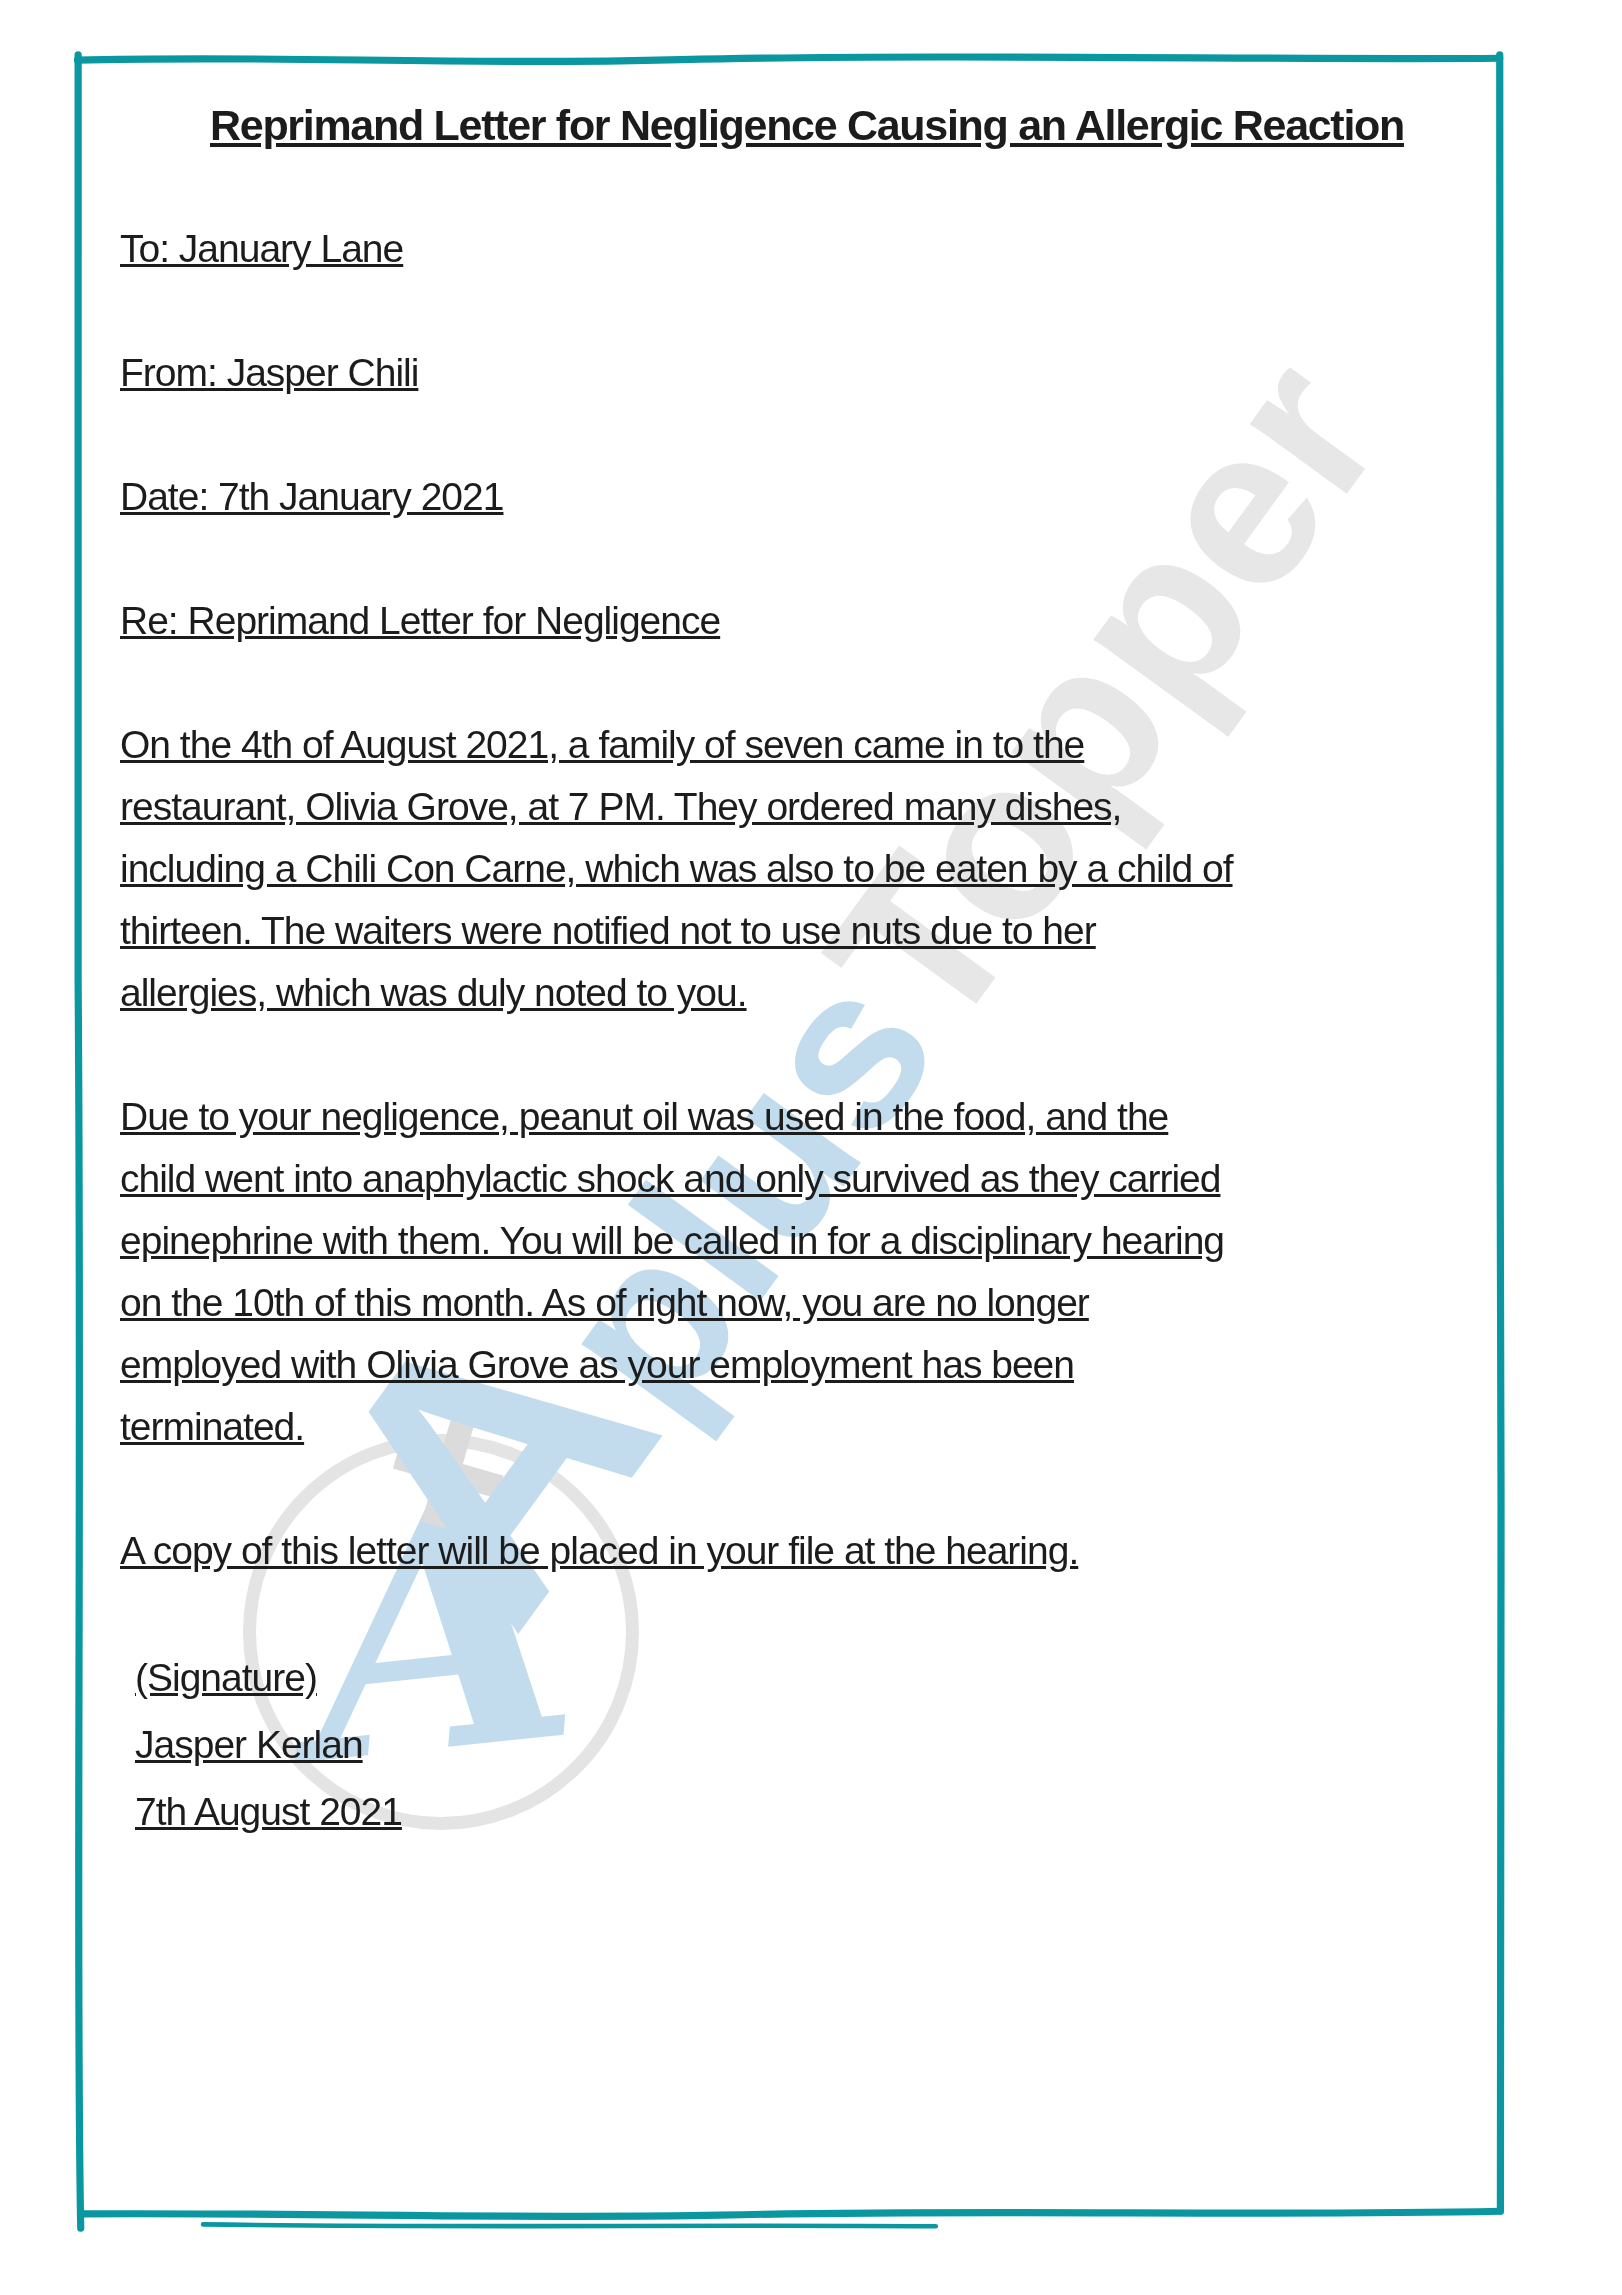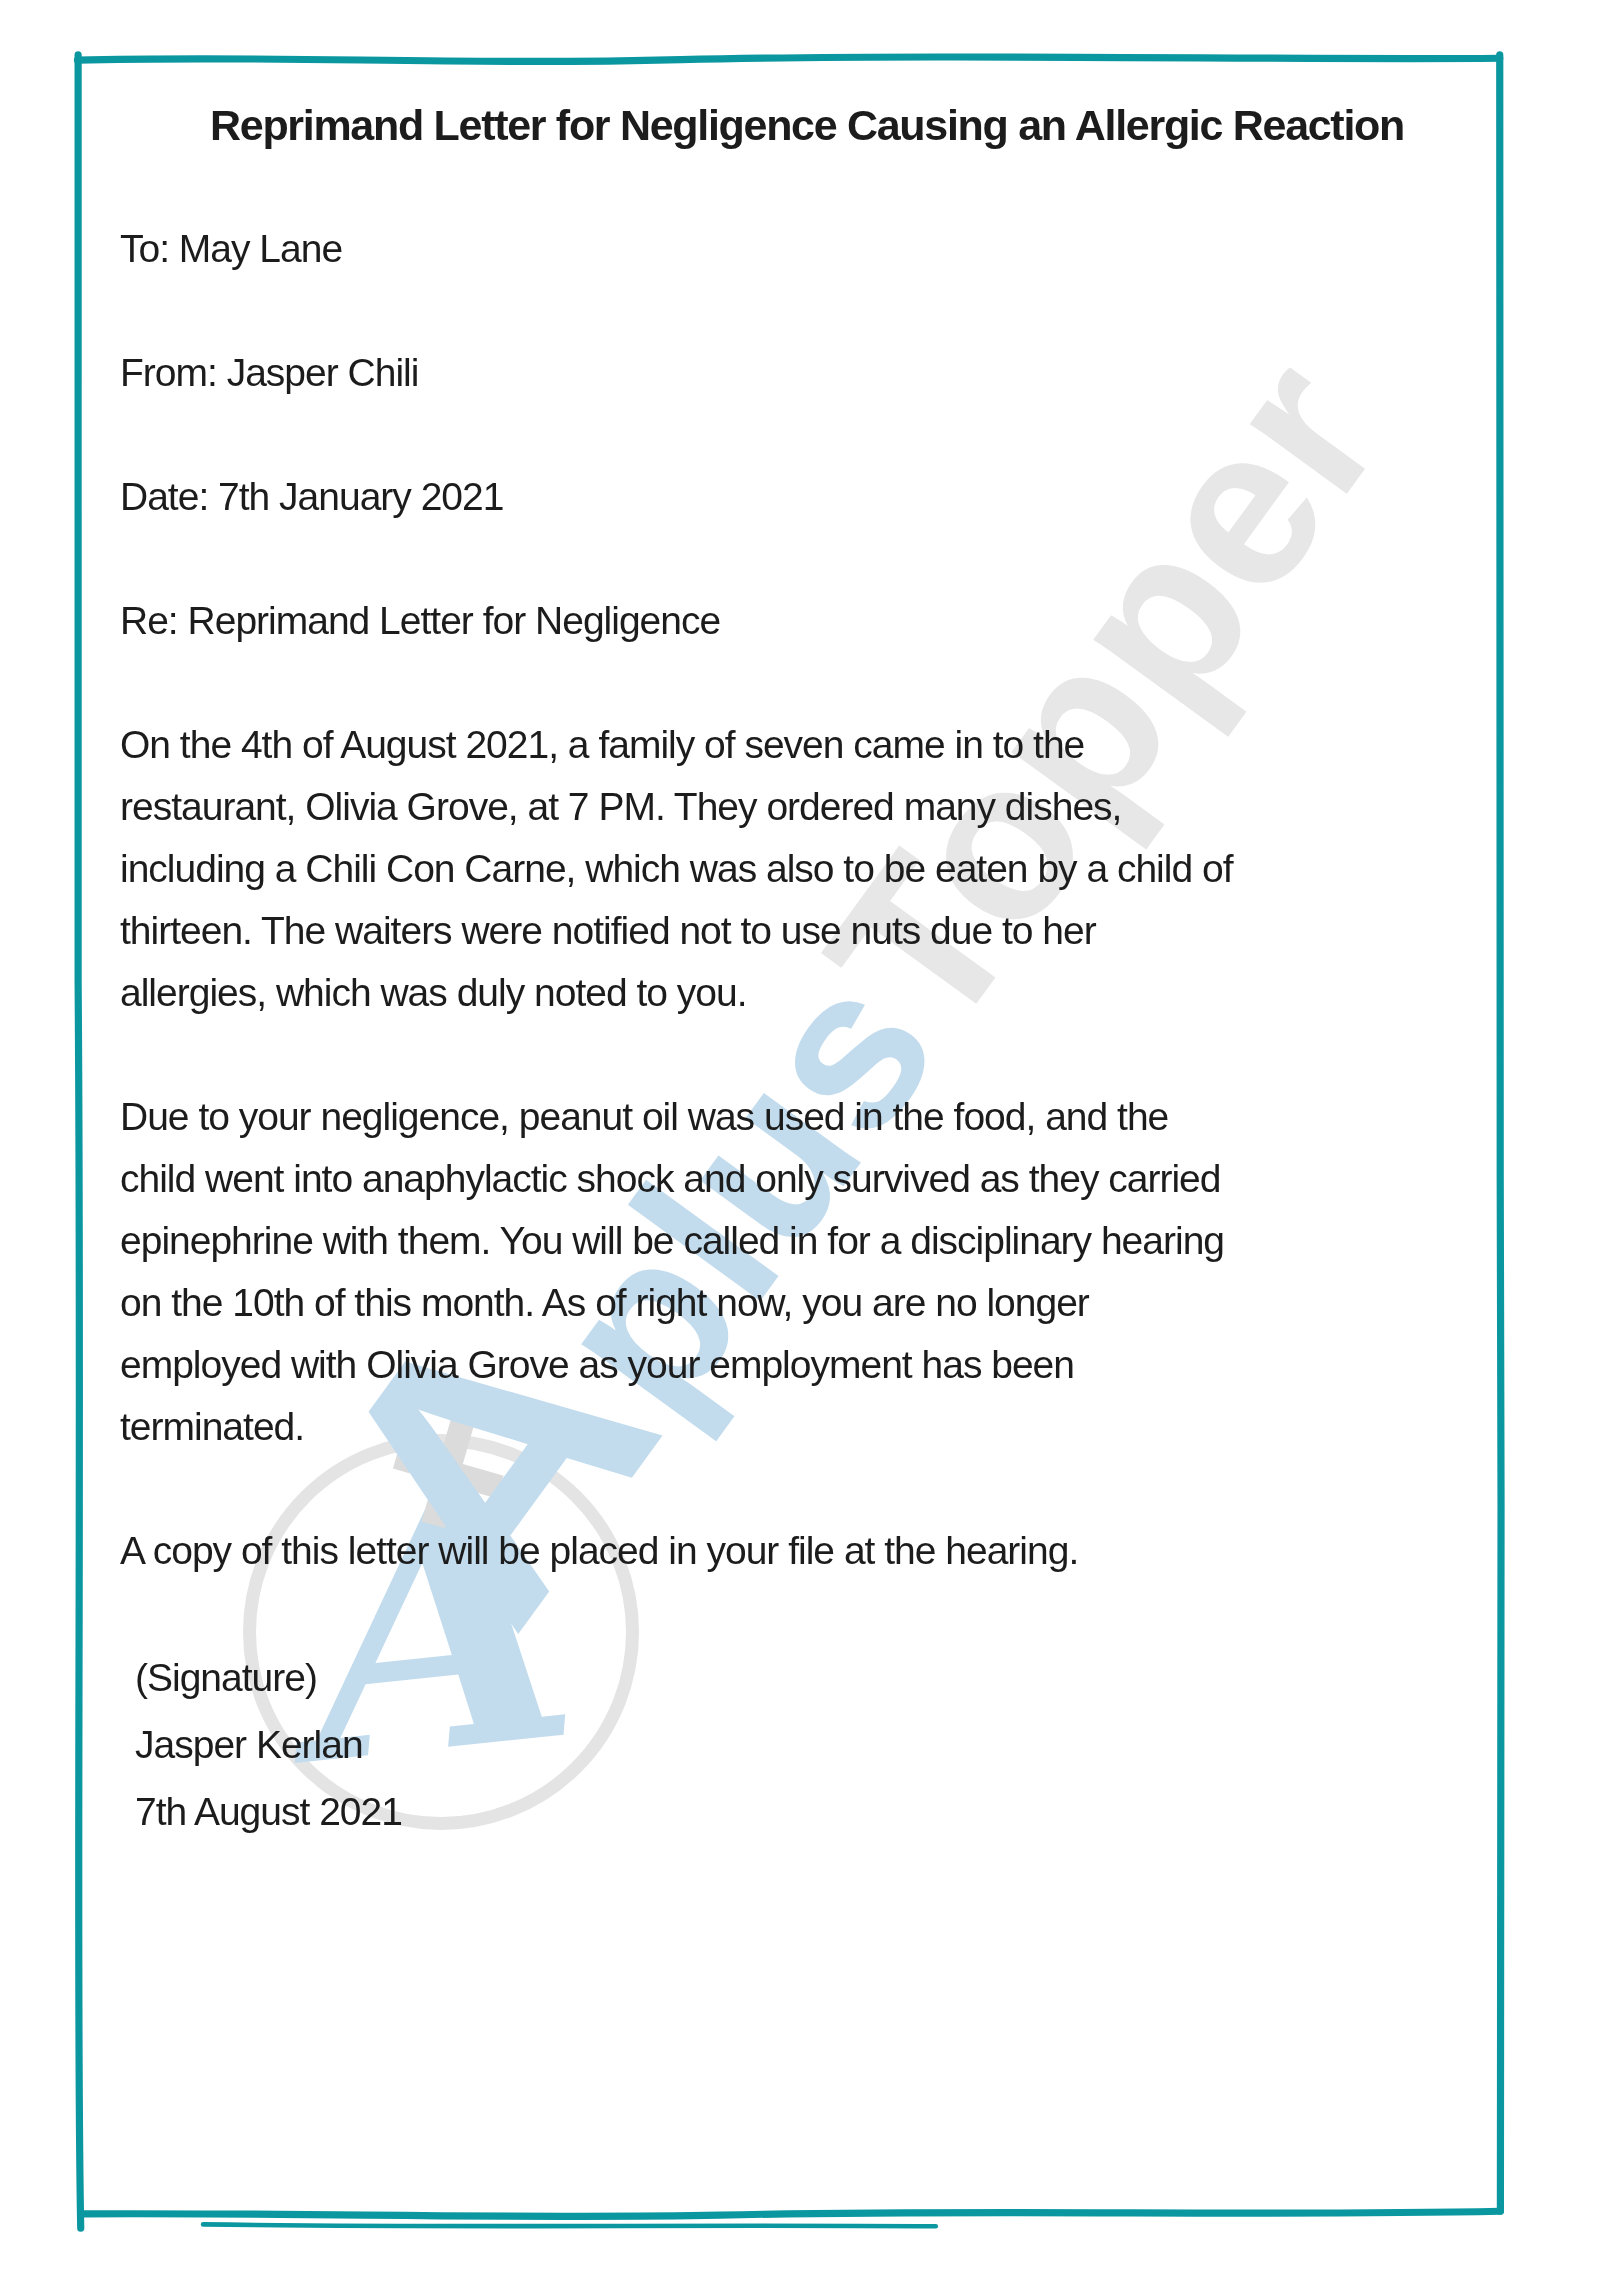"Reprimand Letter for Negligence Causing" div.content { text-decoration: none -> underline }
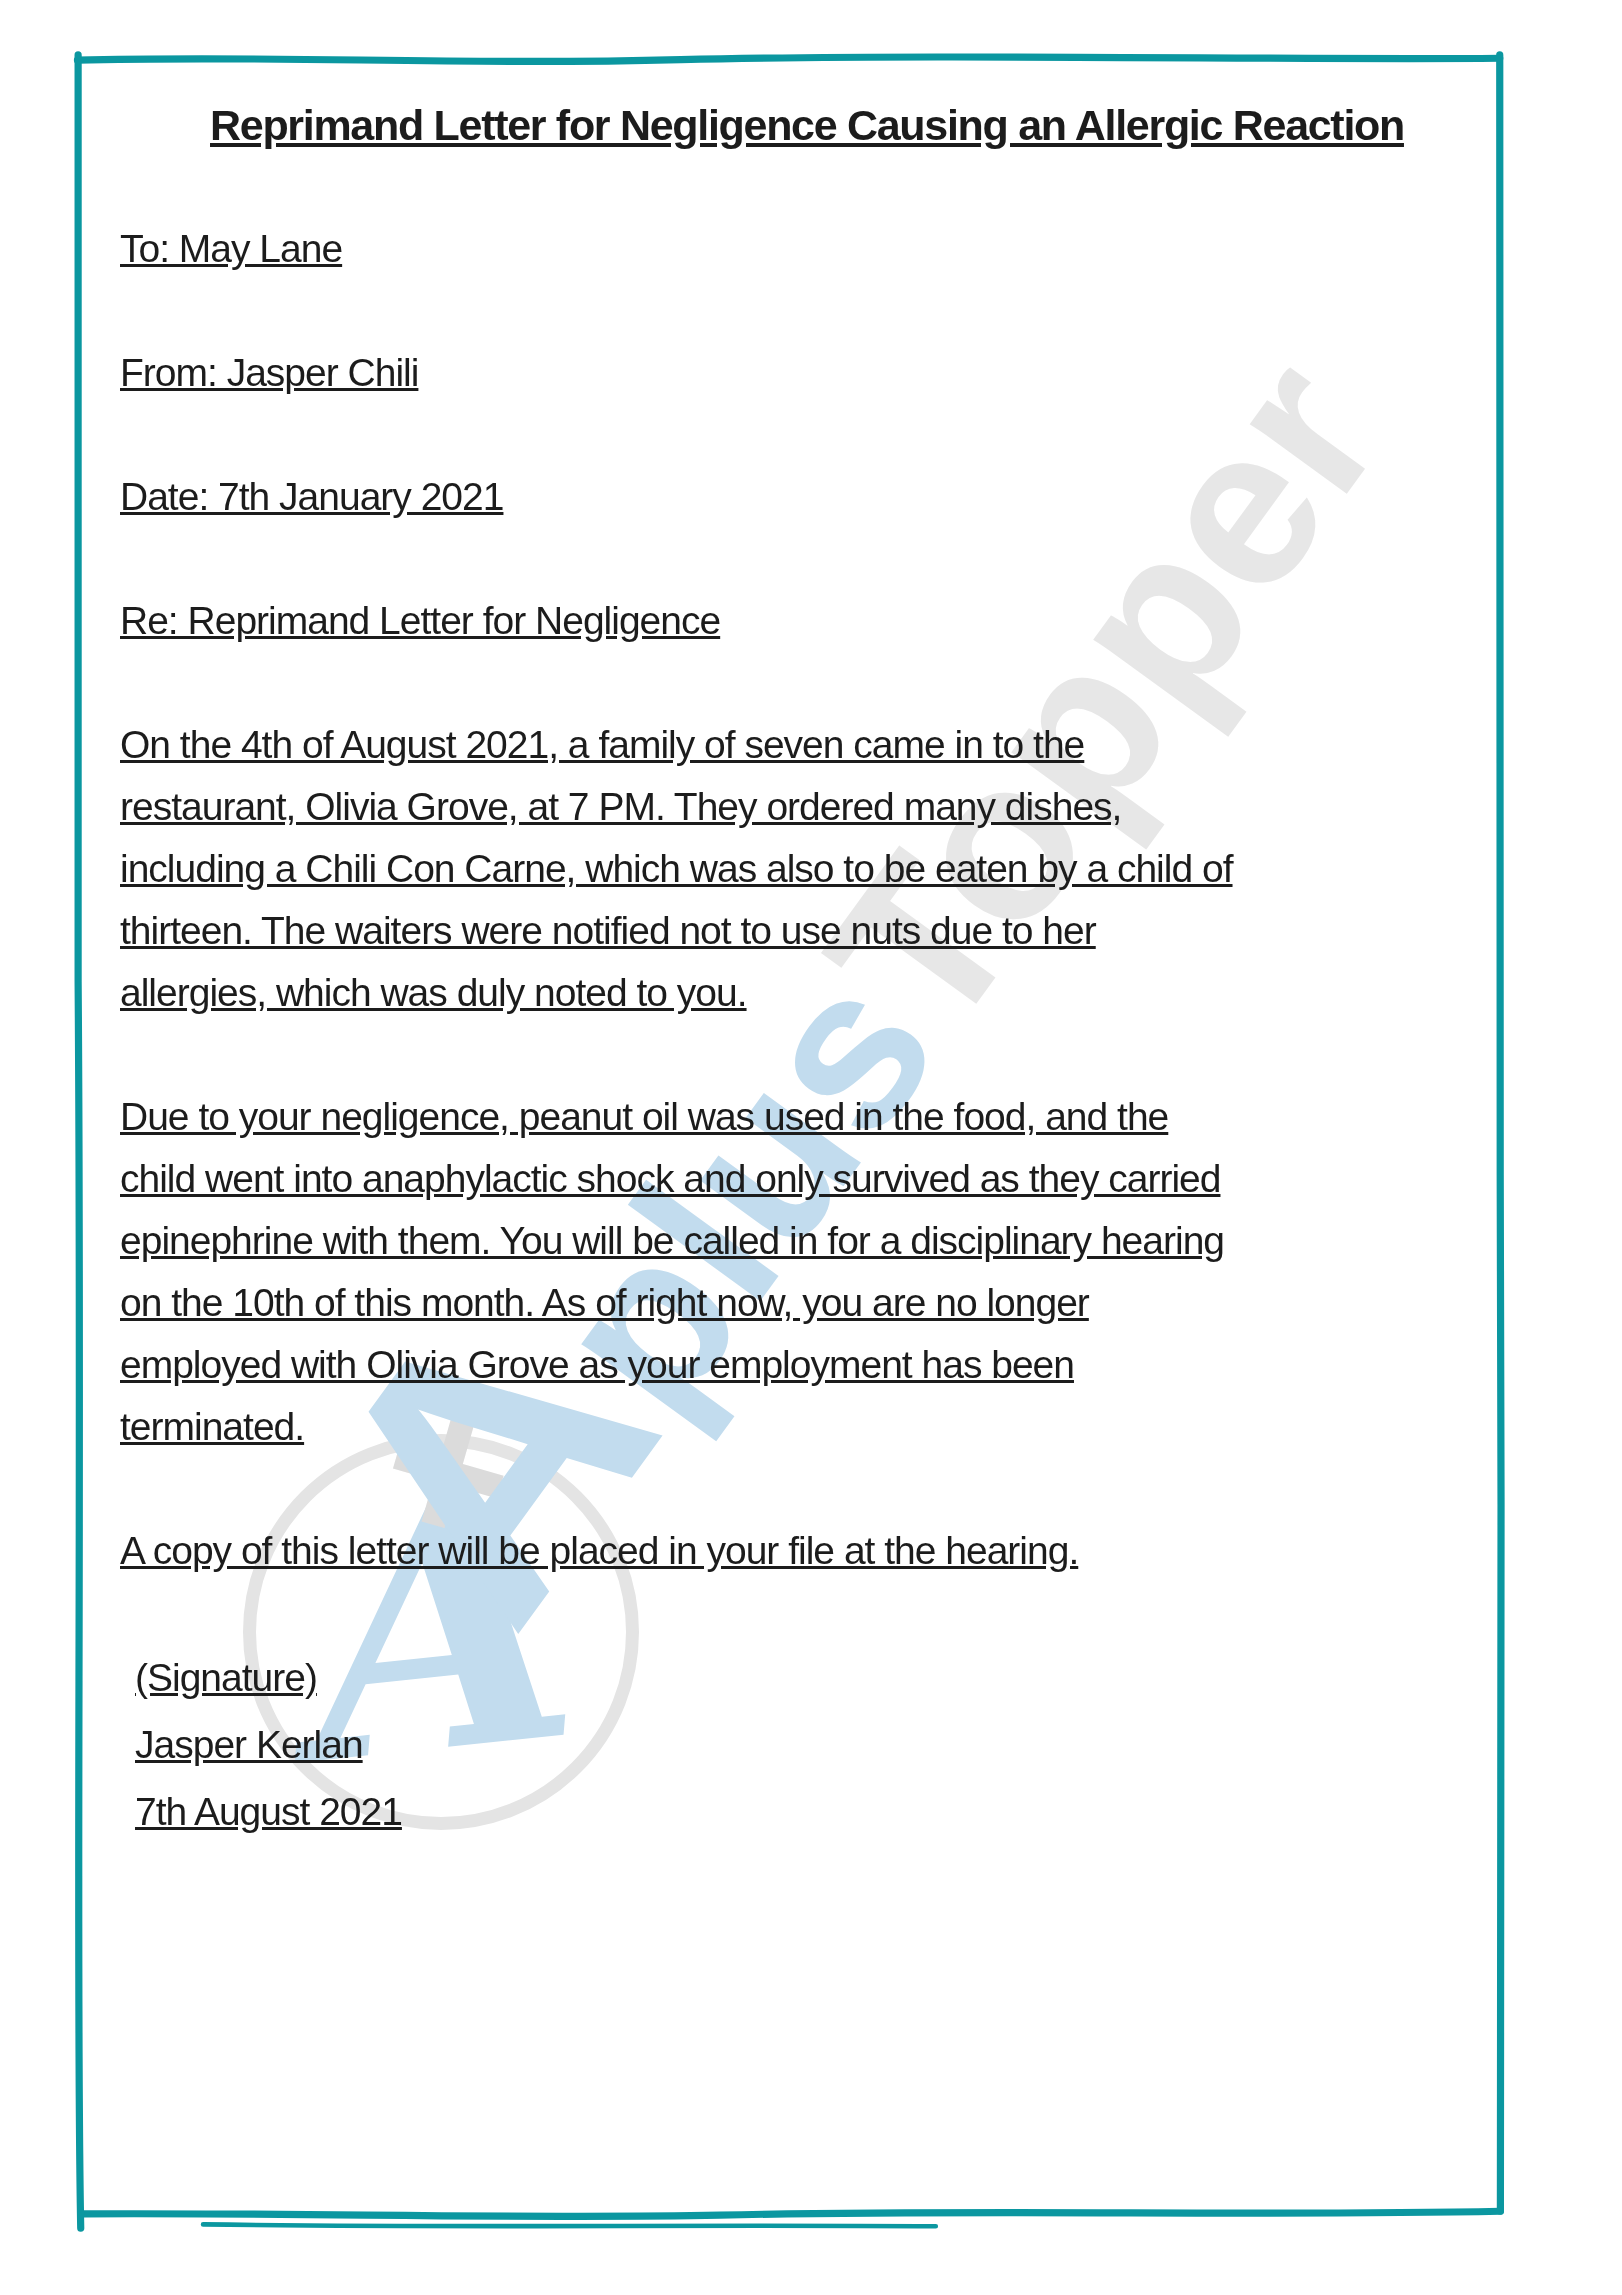"To: May Lane" p.line { text: May -> January }
